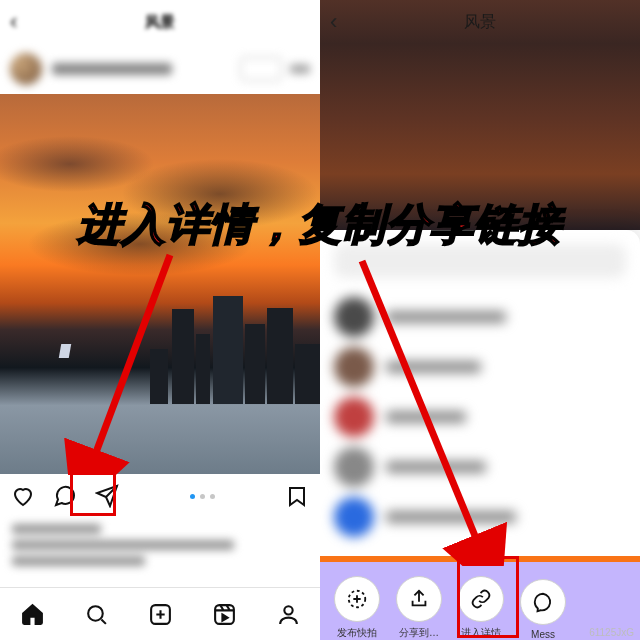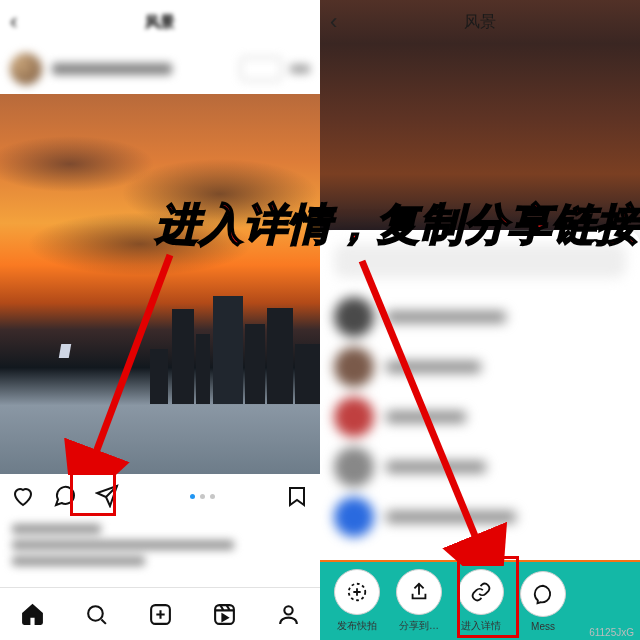"进入详情，复制分享链接" .headline { text-align: right -> center }
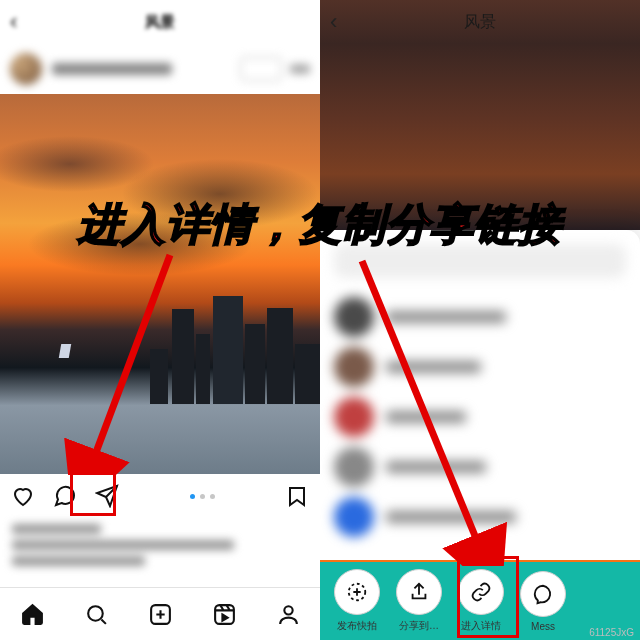"发布快拍" .sheet-actions { align-items: center -> flex-end; background: #14b8a6 -> #c4b5fd; border-top: 2px solid #f97316 -> 6px solid #f97316 }
